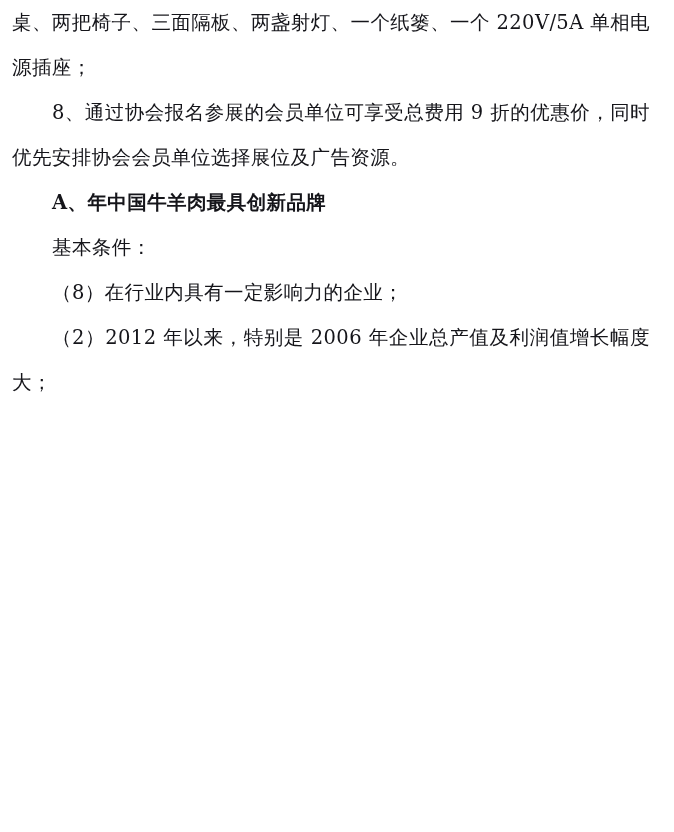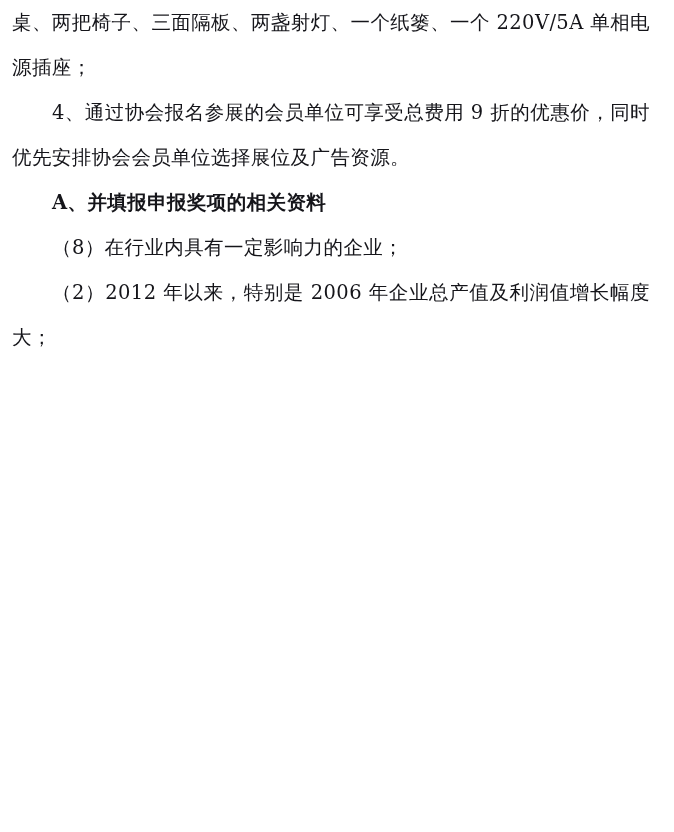"4、通过协会报名参展的会员单位可享受总费用 9" p.para { text: 4 -> 8 }
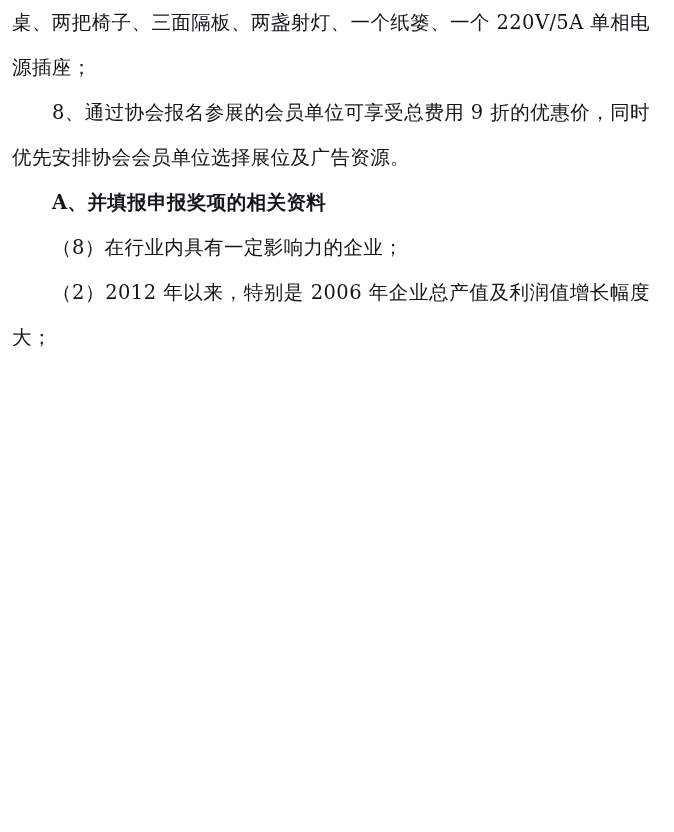"A、并填报申报奖项的相关资料" p.para { text: 并填报申报奖项的相关资料 -> 年中国牛羊肉最具创新品牌 }
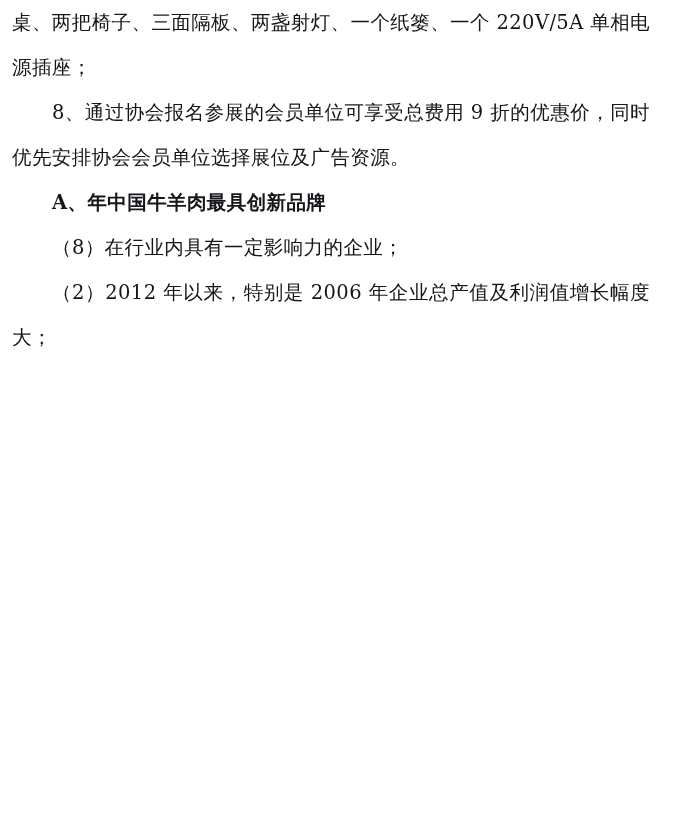"基本条件：" p.para { html: none -> <p>基本条件：</p> }
